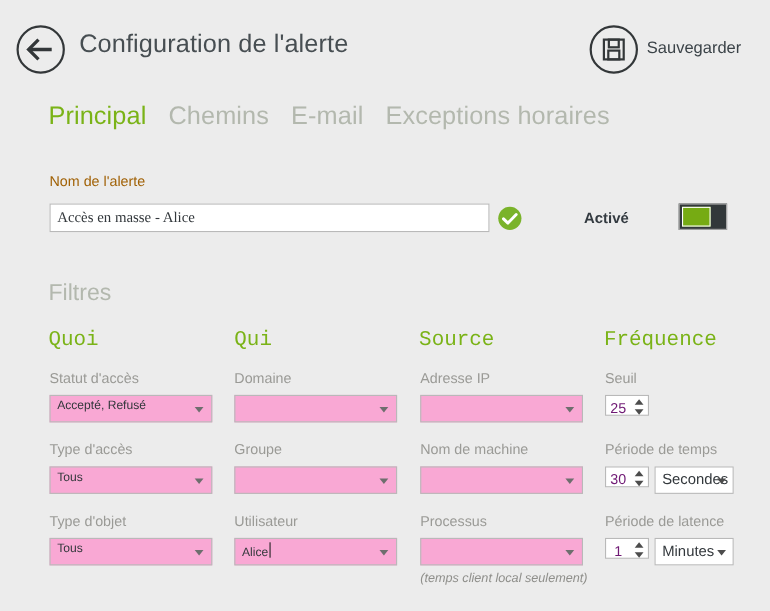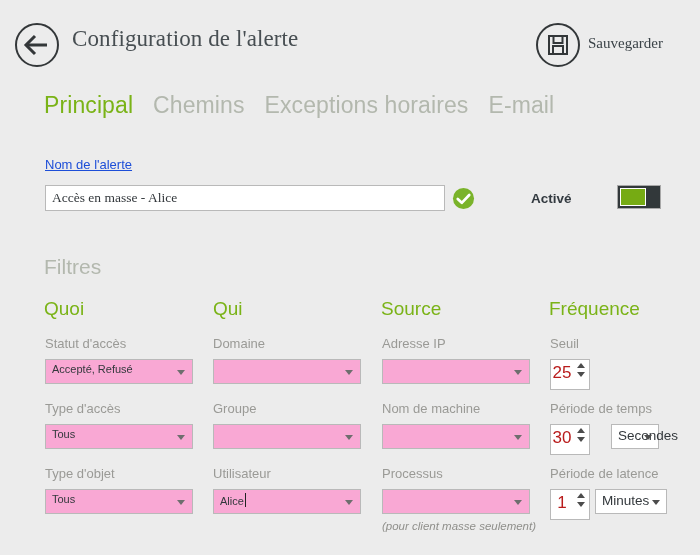"Configuration de l'alerte" #header { font-family: Liberation Serif, serif -> none }
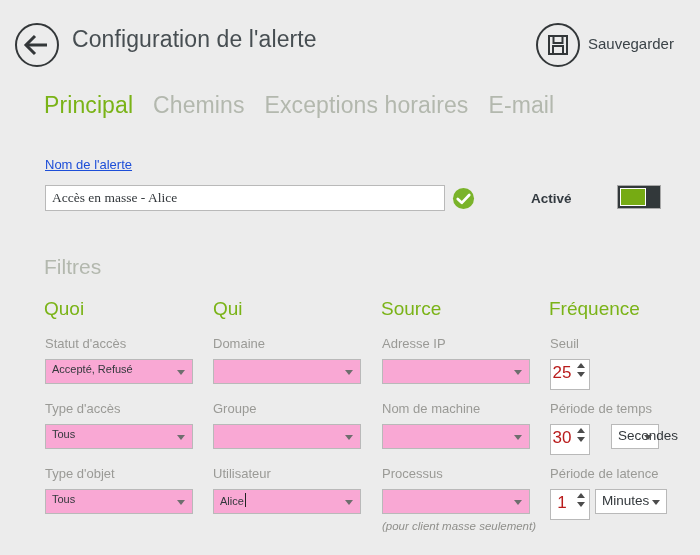"Exceptions horaires" div.tab { order: before "E-mail" -> after "E-mail" }
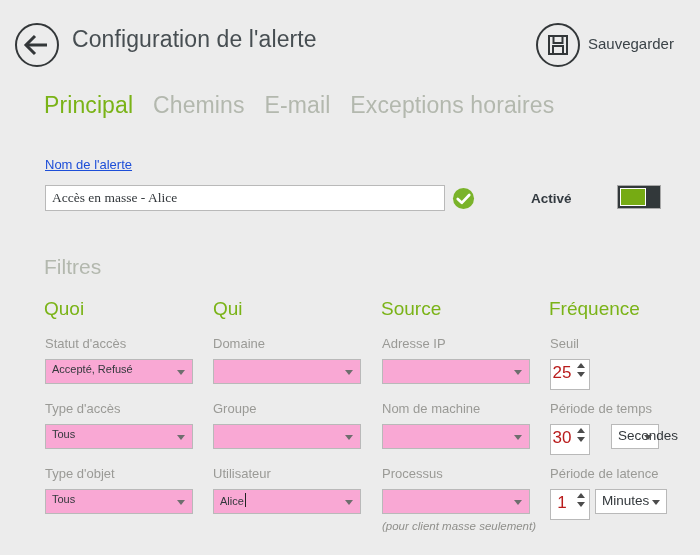"Nom de l'alerte" #alert-name-label { color: #1d4ed8 -> #a16207; text-decoration: underline -> none }
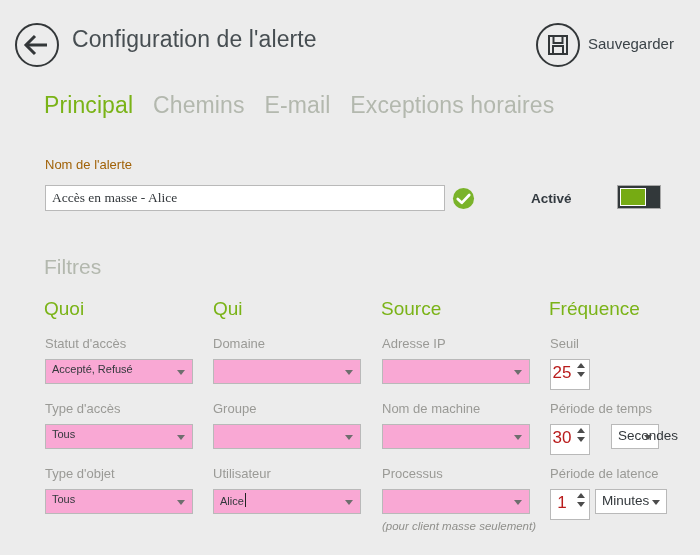"Quoi" .col-title { font-family: none -> Liberation Mono, monospace }
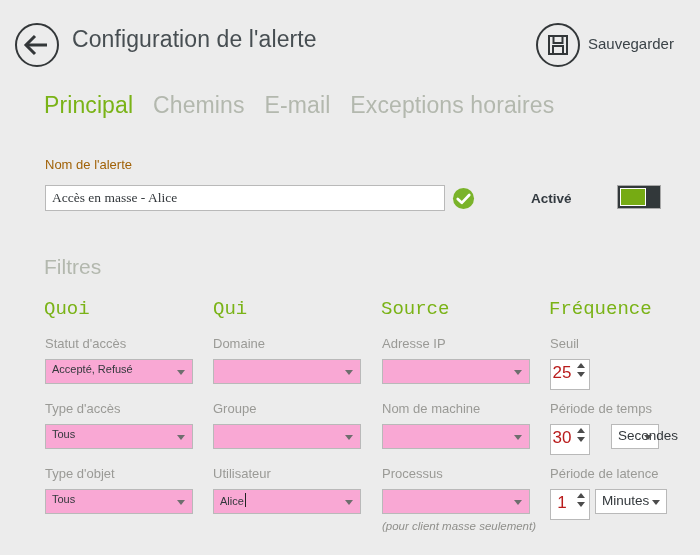"25" .spin { color: #b91c1c -> #701a75; font-size: 17px -> 13px; height: 31px -> 19px }
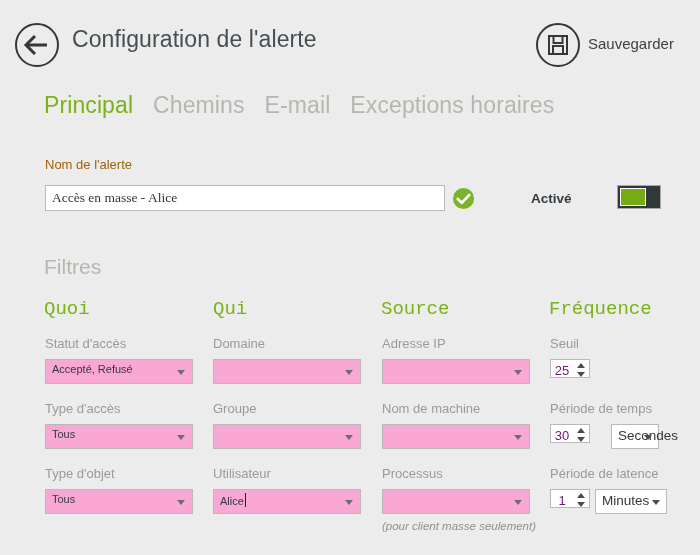"Secondes" div.unit { left: 611px -> 595px; width: 48px -> 72px }
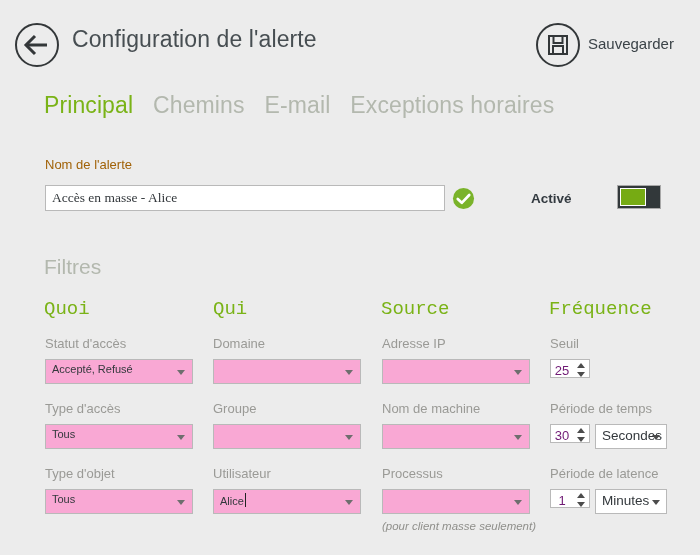"(pour client masse seulement)" div { text: pour client masse -> temps client local }
